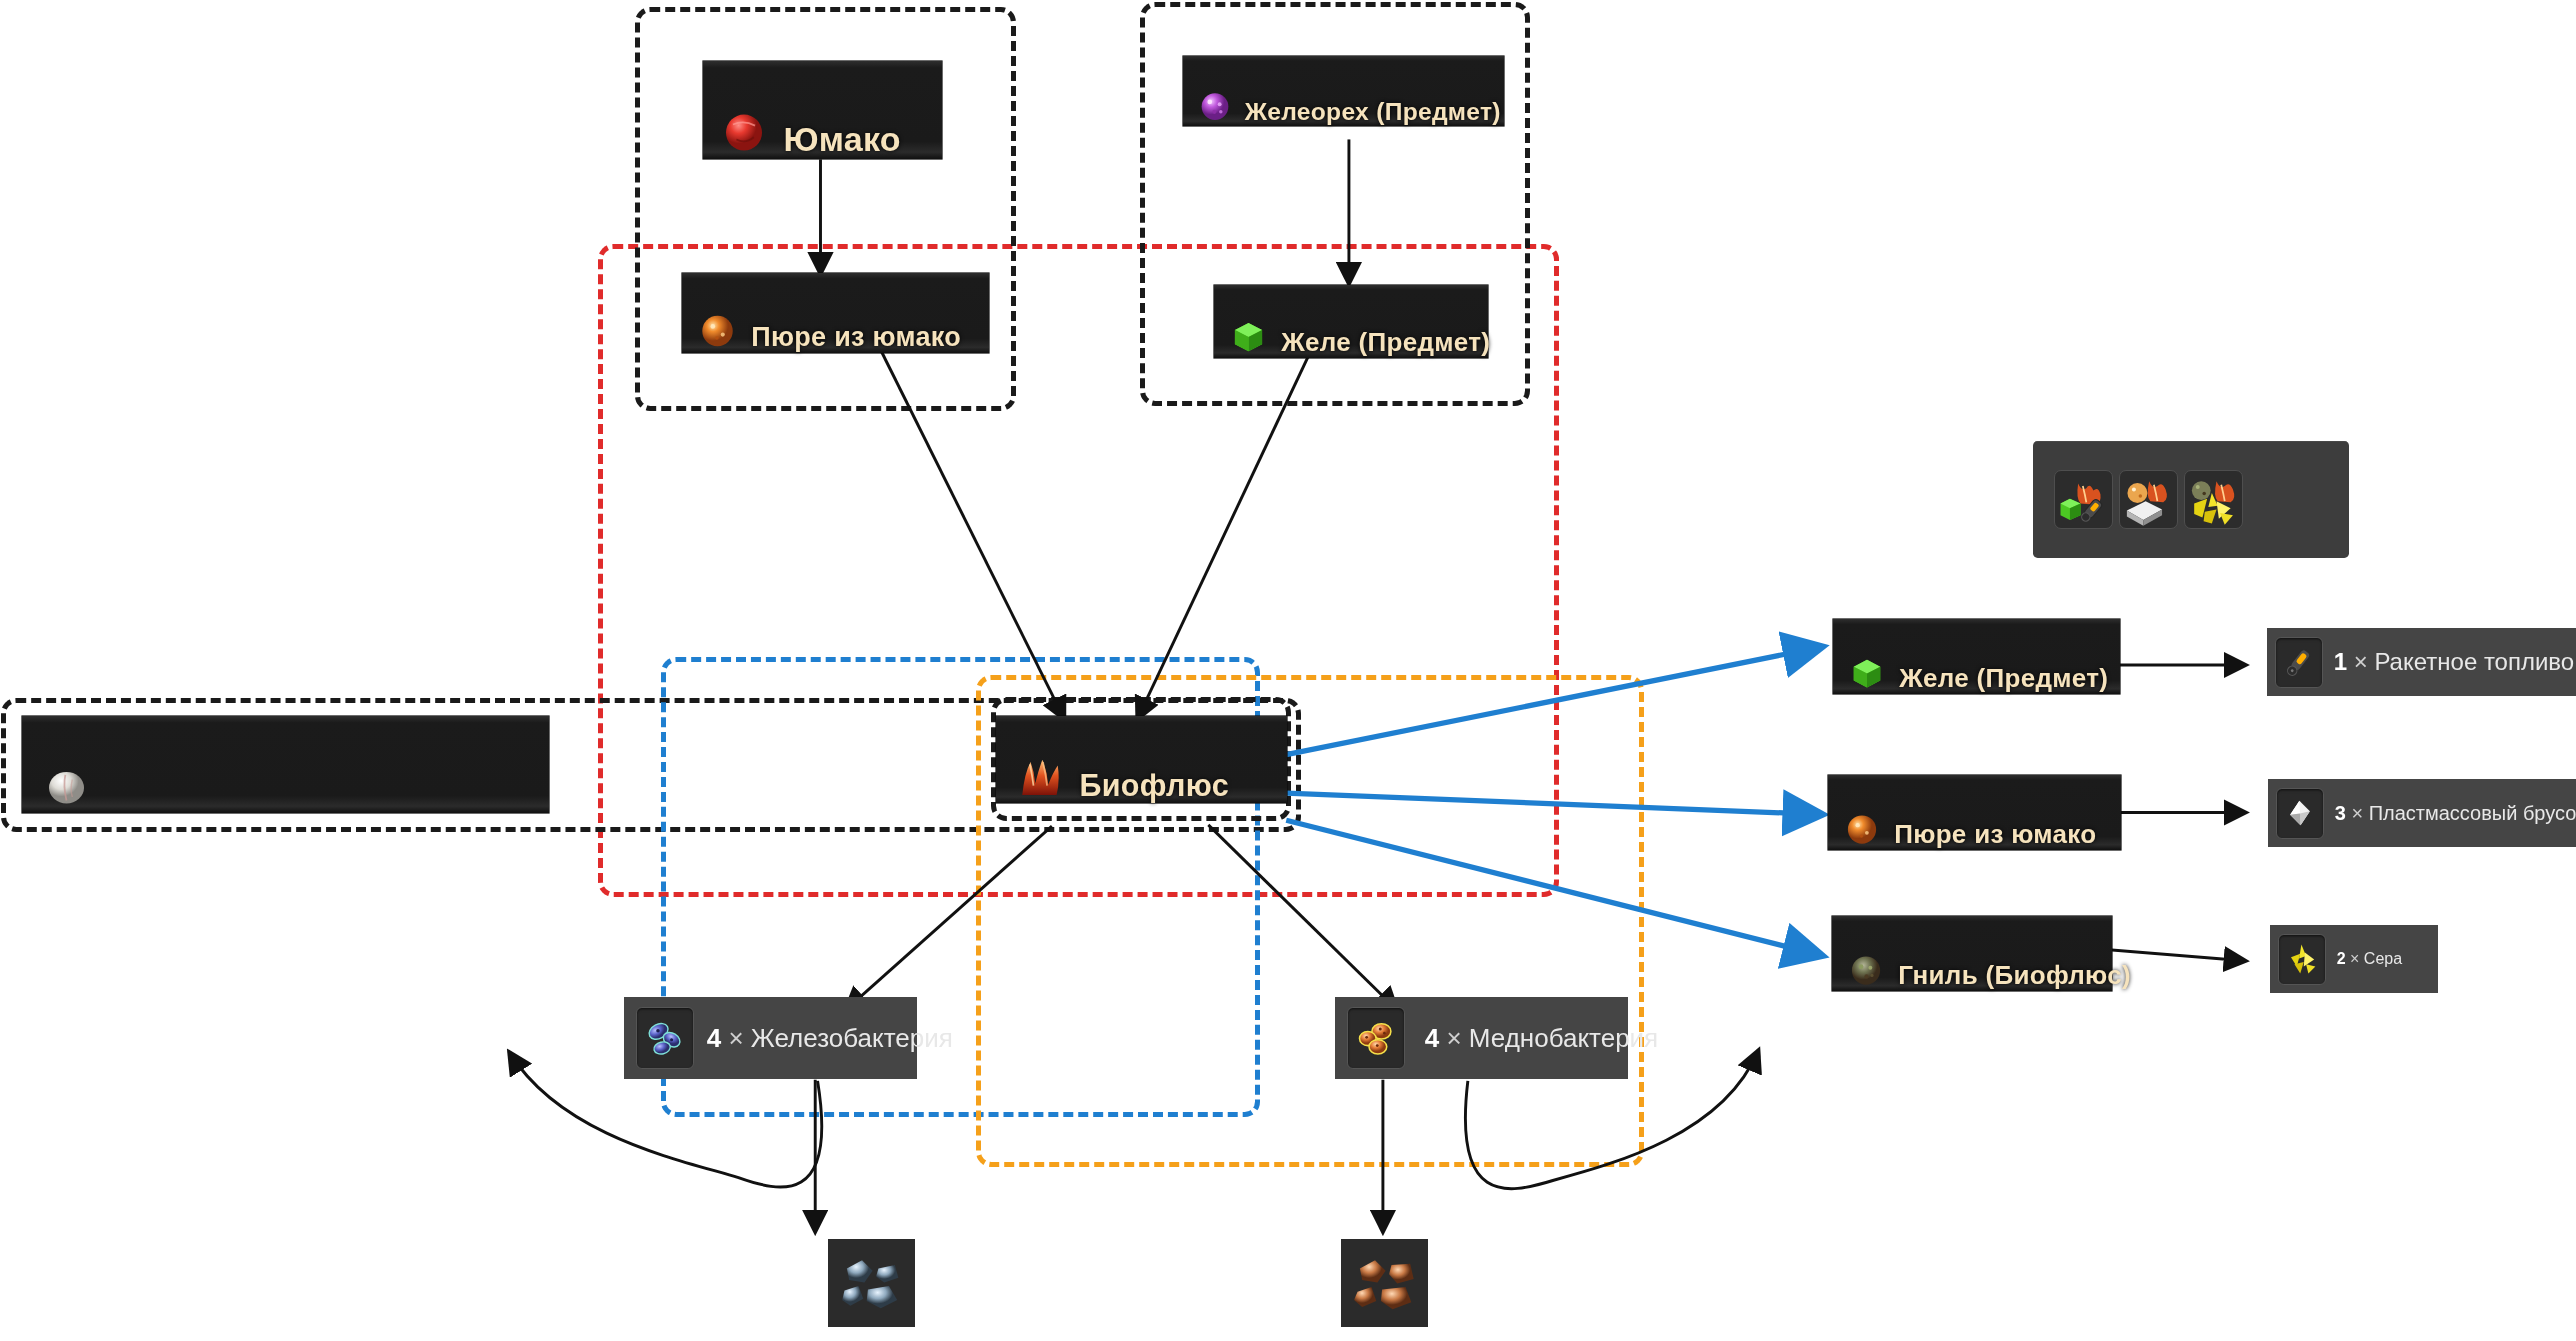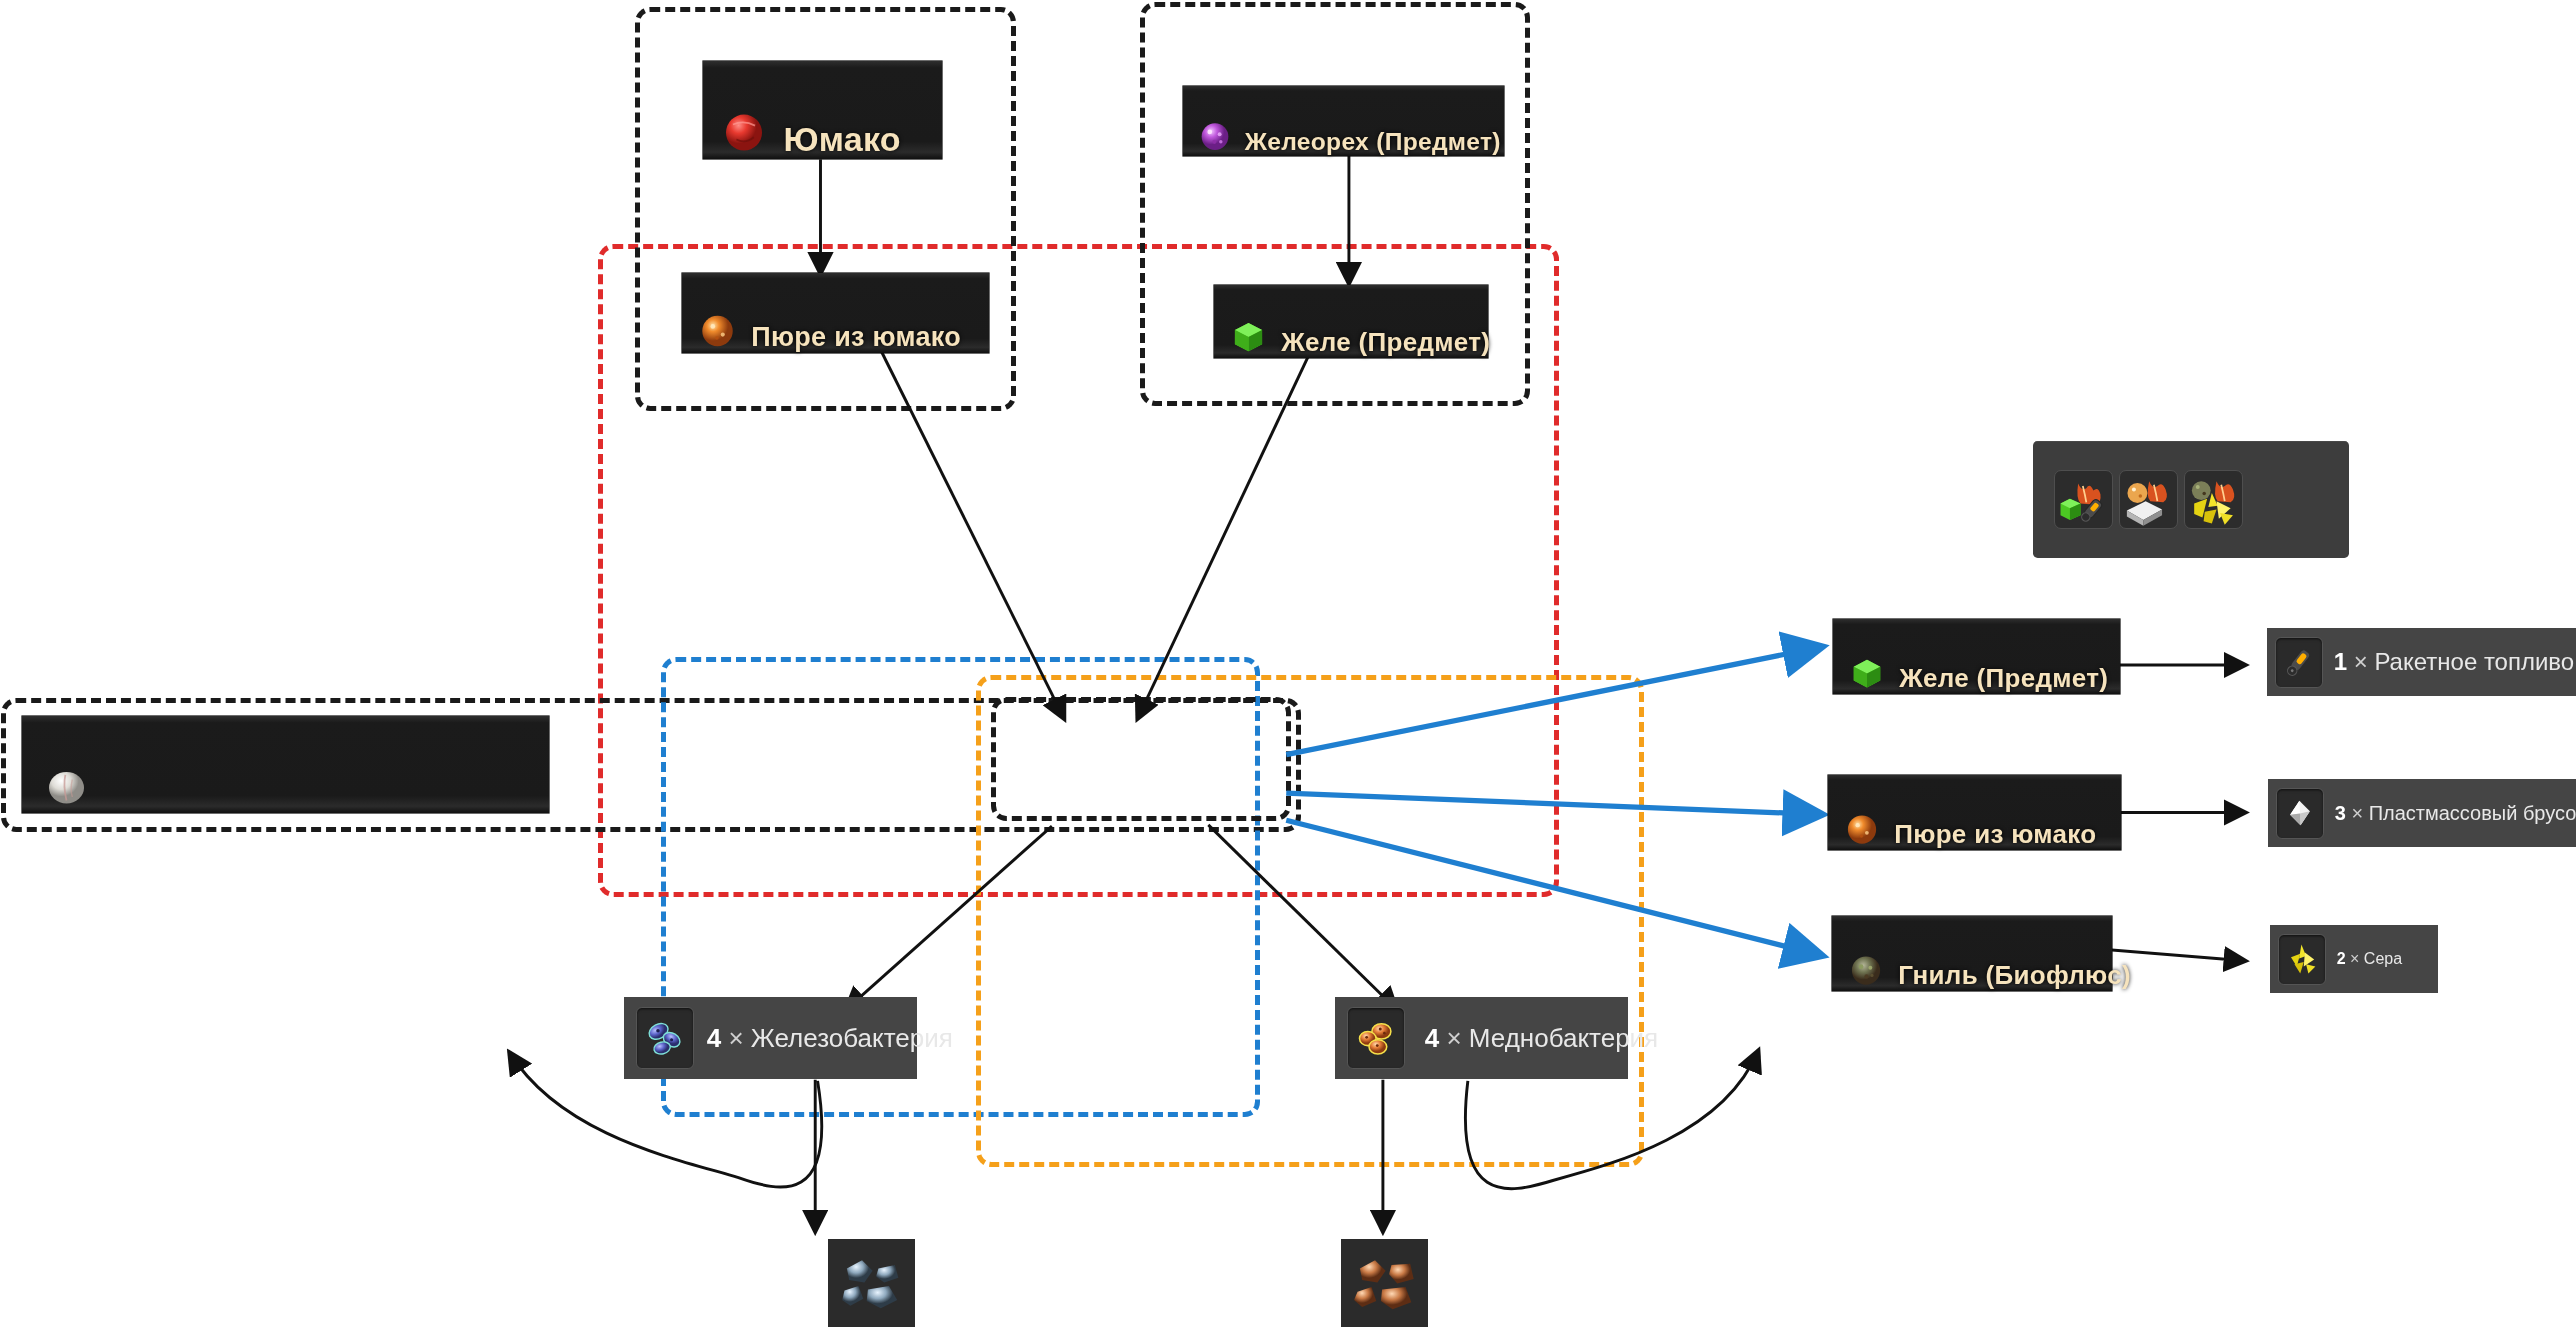"Желеорех (Предмет)" div.plaque { top: 86px -> 56px }
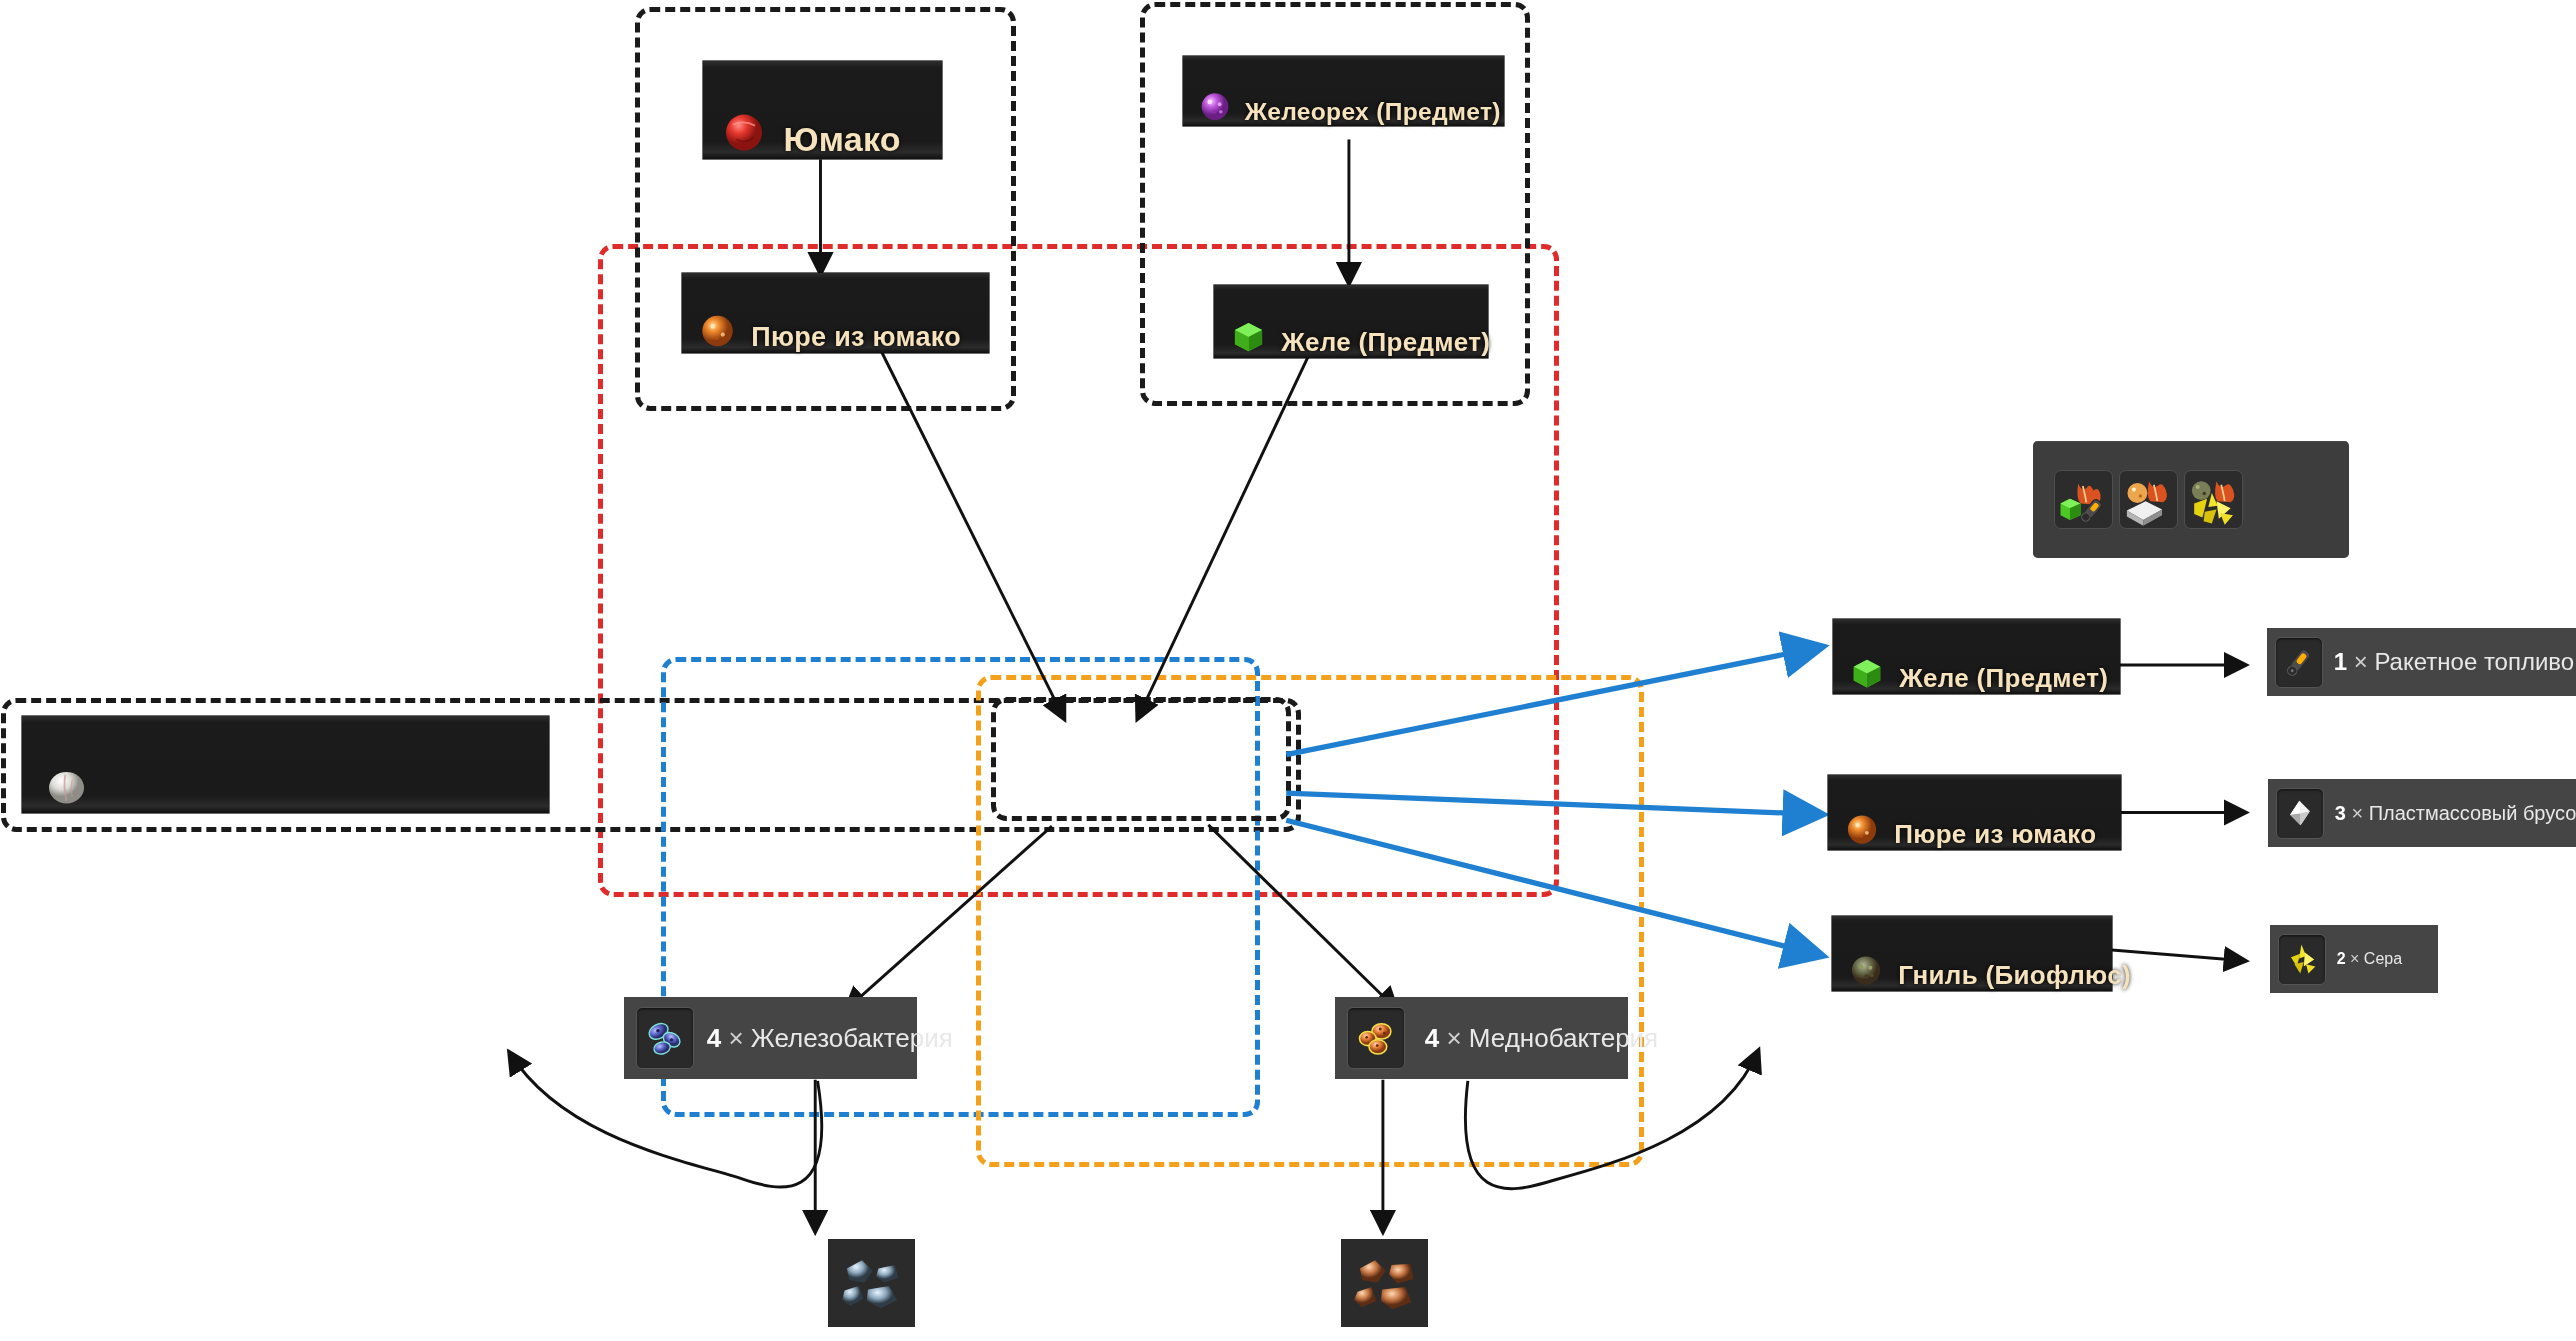"Биофлюс" div.plaque { html: none -> <div> <span> <svg> <defs> <linearGradient> <stop></stop> <stop></stop> <stop></stop> </linearGradient> </defs> <path></path> <path></path> <path></path> </svg> </span> <span>Биофлюс</span> </div> }
